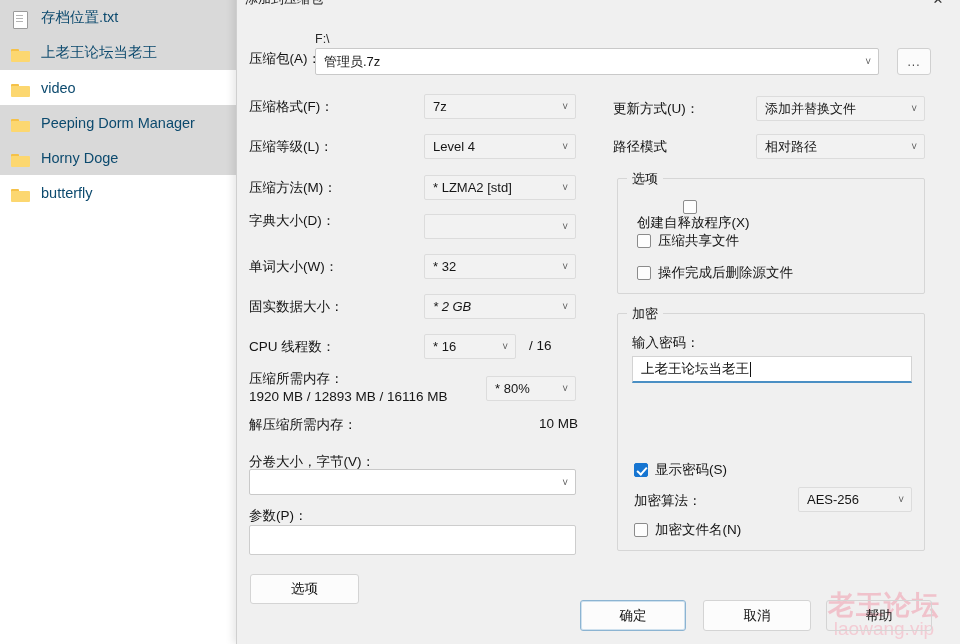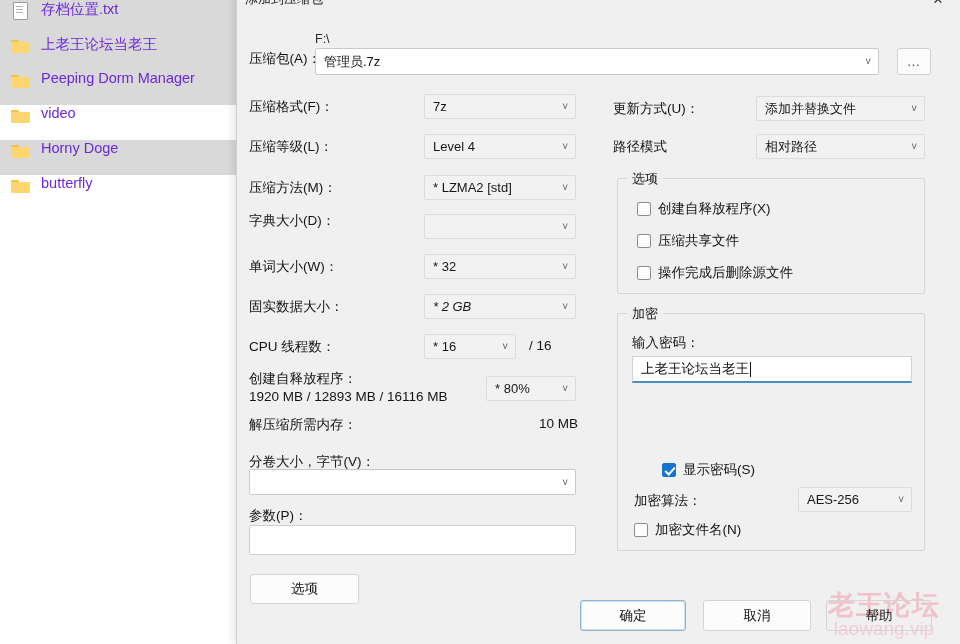"存档位置.txt" .file-row { align-items: none -> center; color: #6d28d9 -> #0c4a6e }
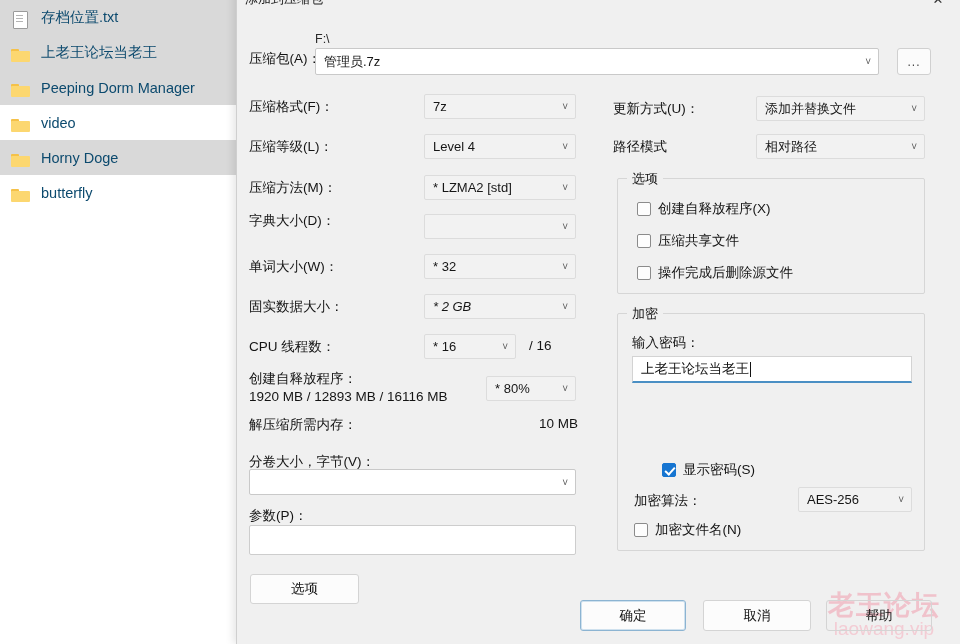"Peeping Dorm Manager" div.file-row { order: before "video" -> after "video" }
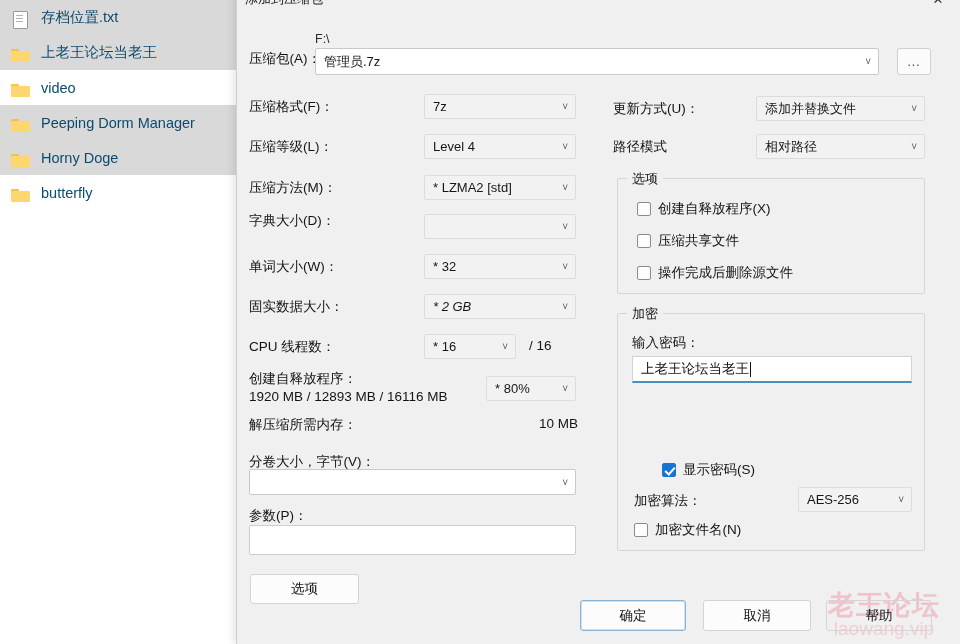"创建自释放程序(X)" div.cbx { flex-direction: none -> column }
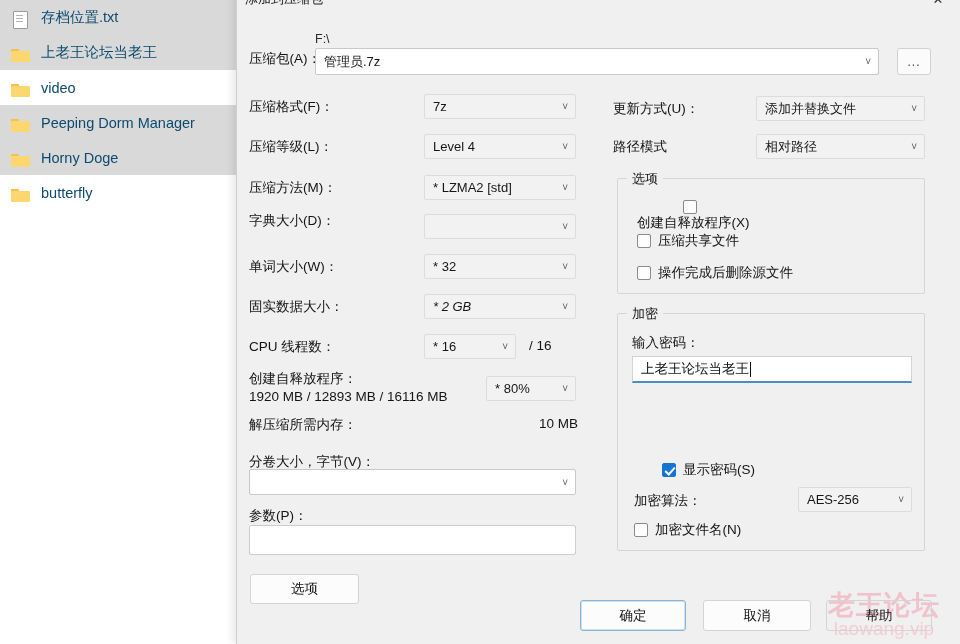"创建自释放程序：" div.lbl { text: 创建自释放程序 -> 压缩所需内存 }
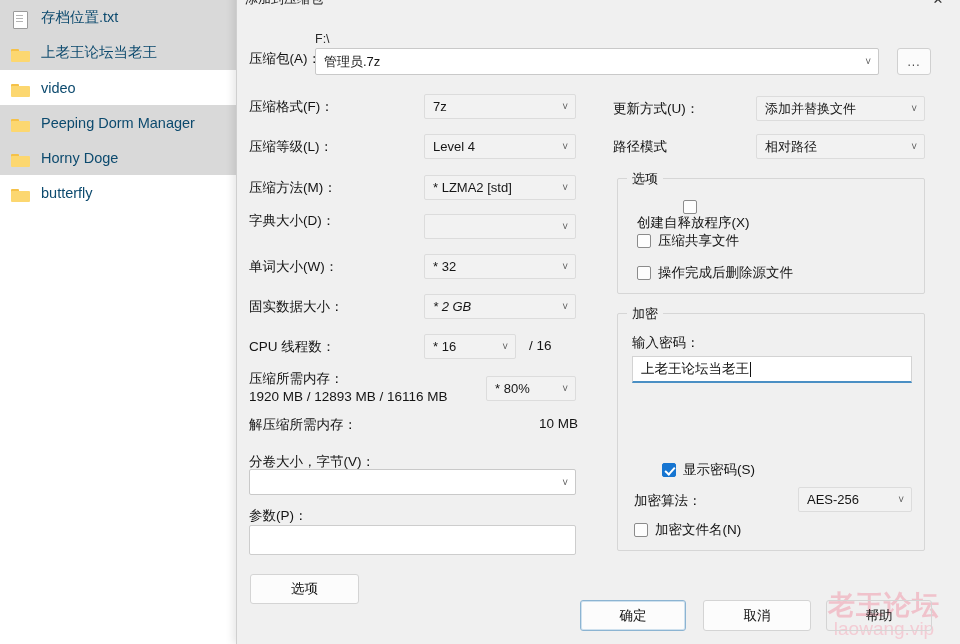"显示密码(S)" div.cbx { margin-left: 28px -> none }
